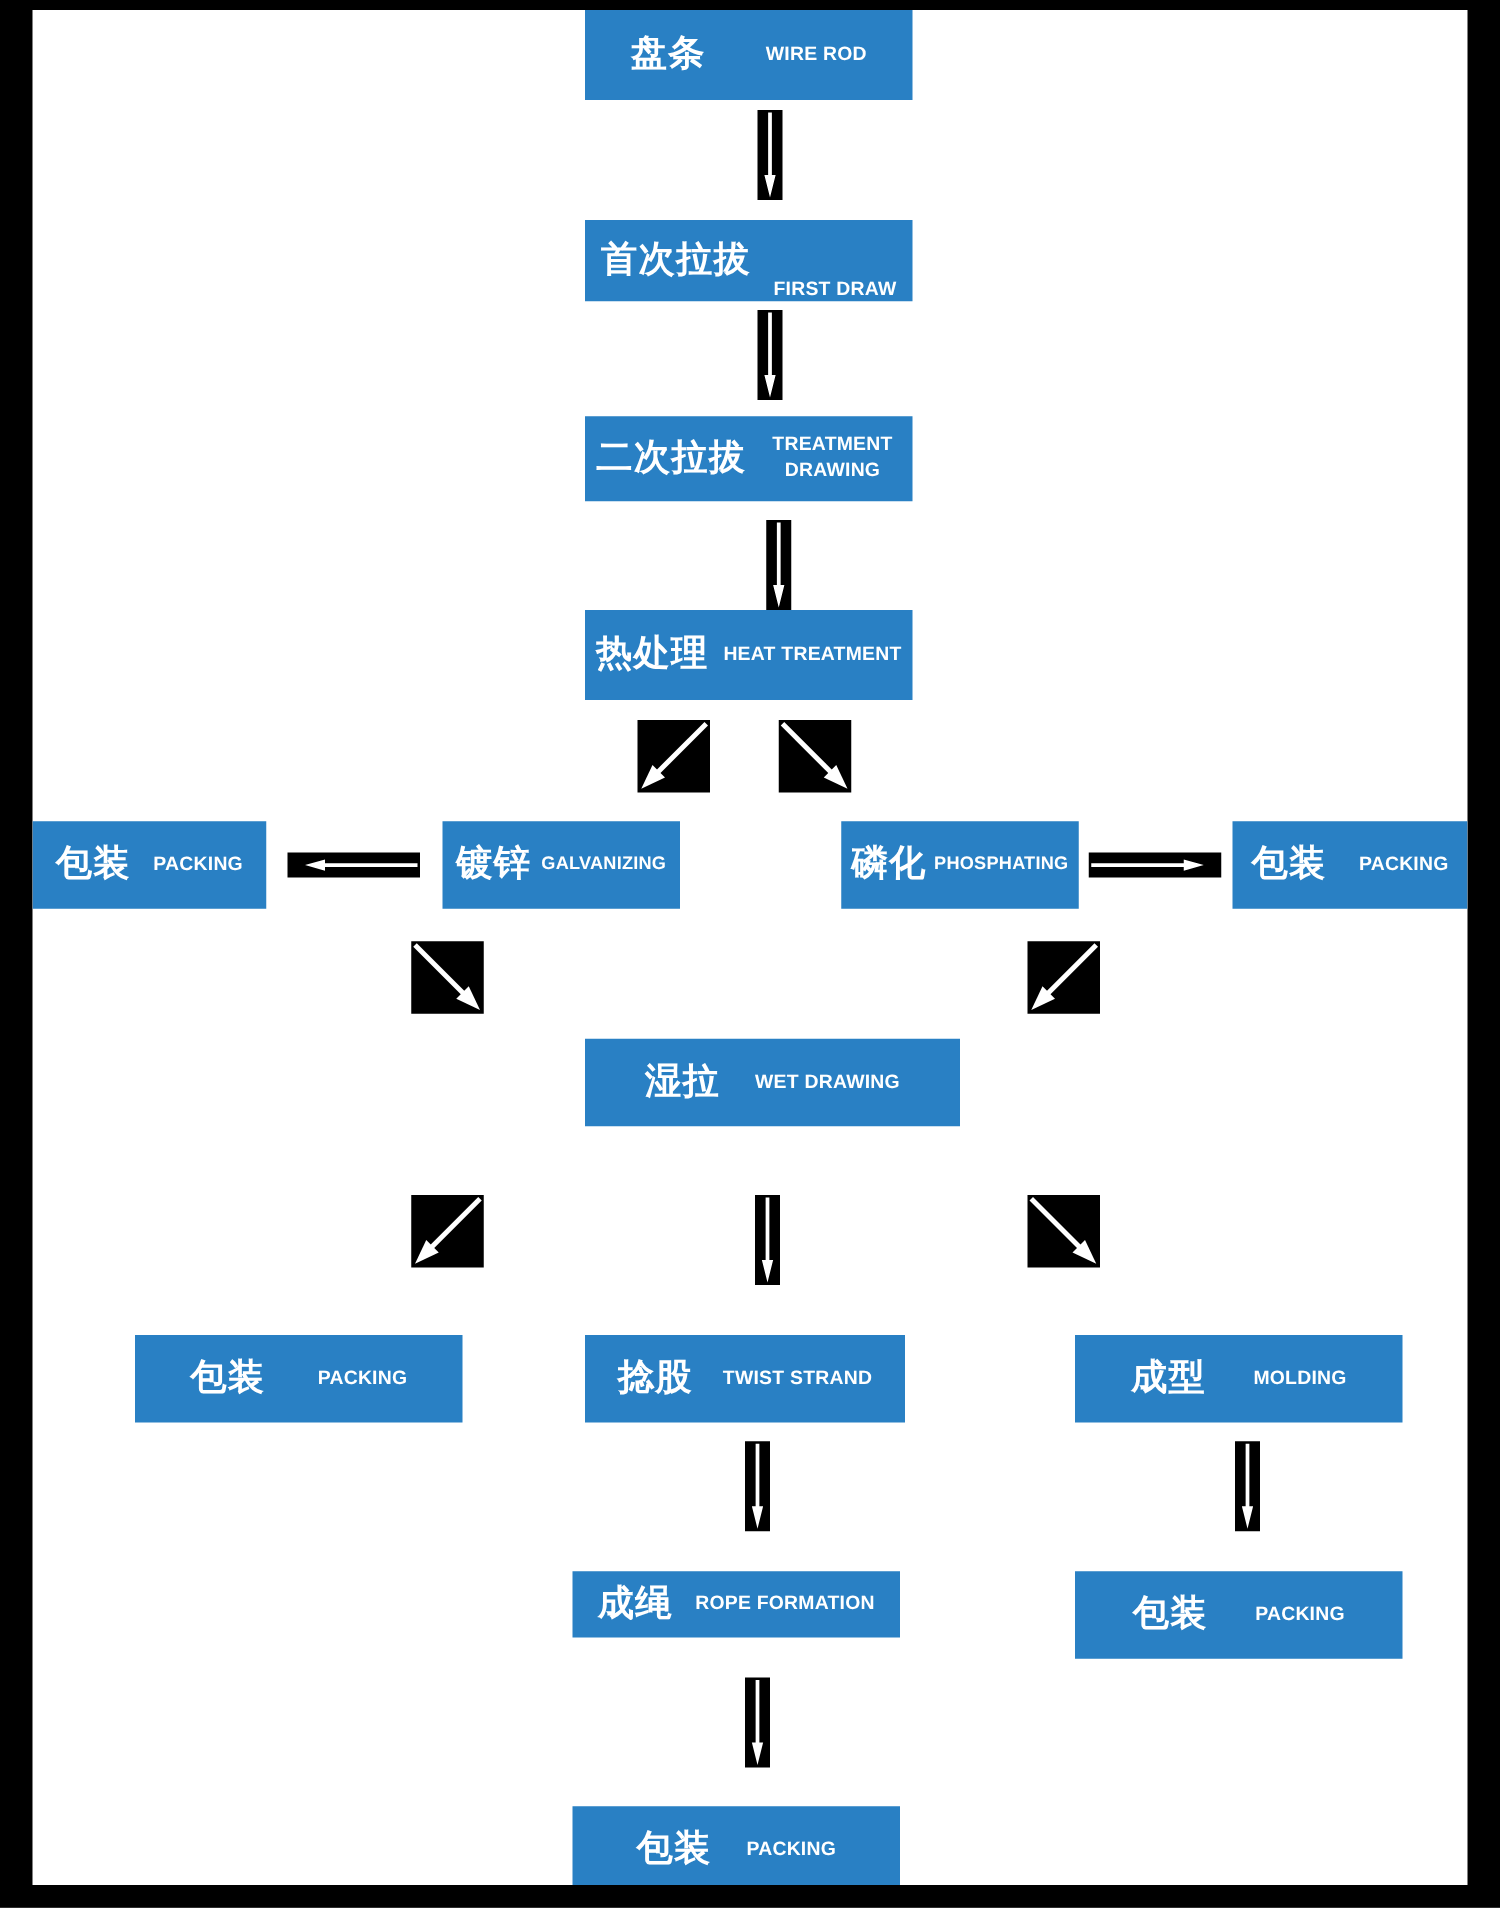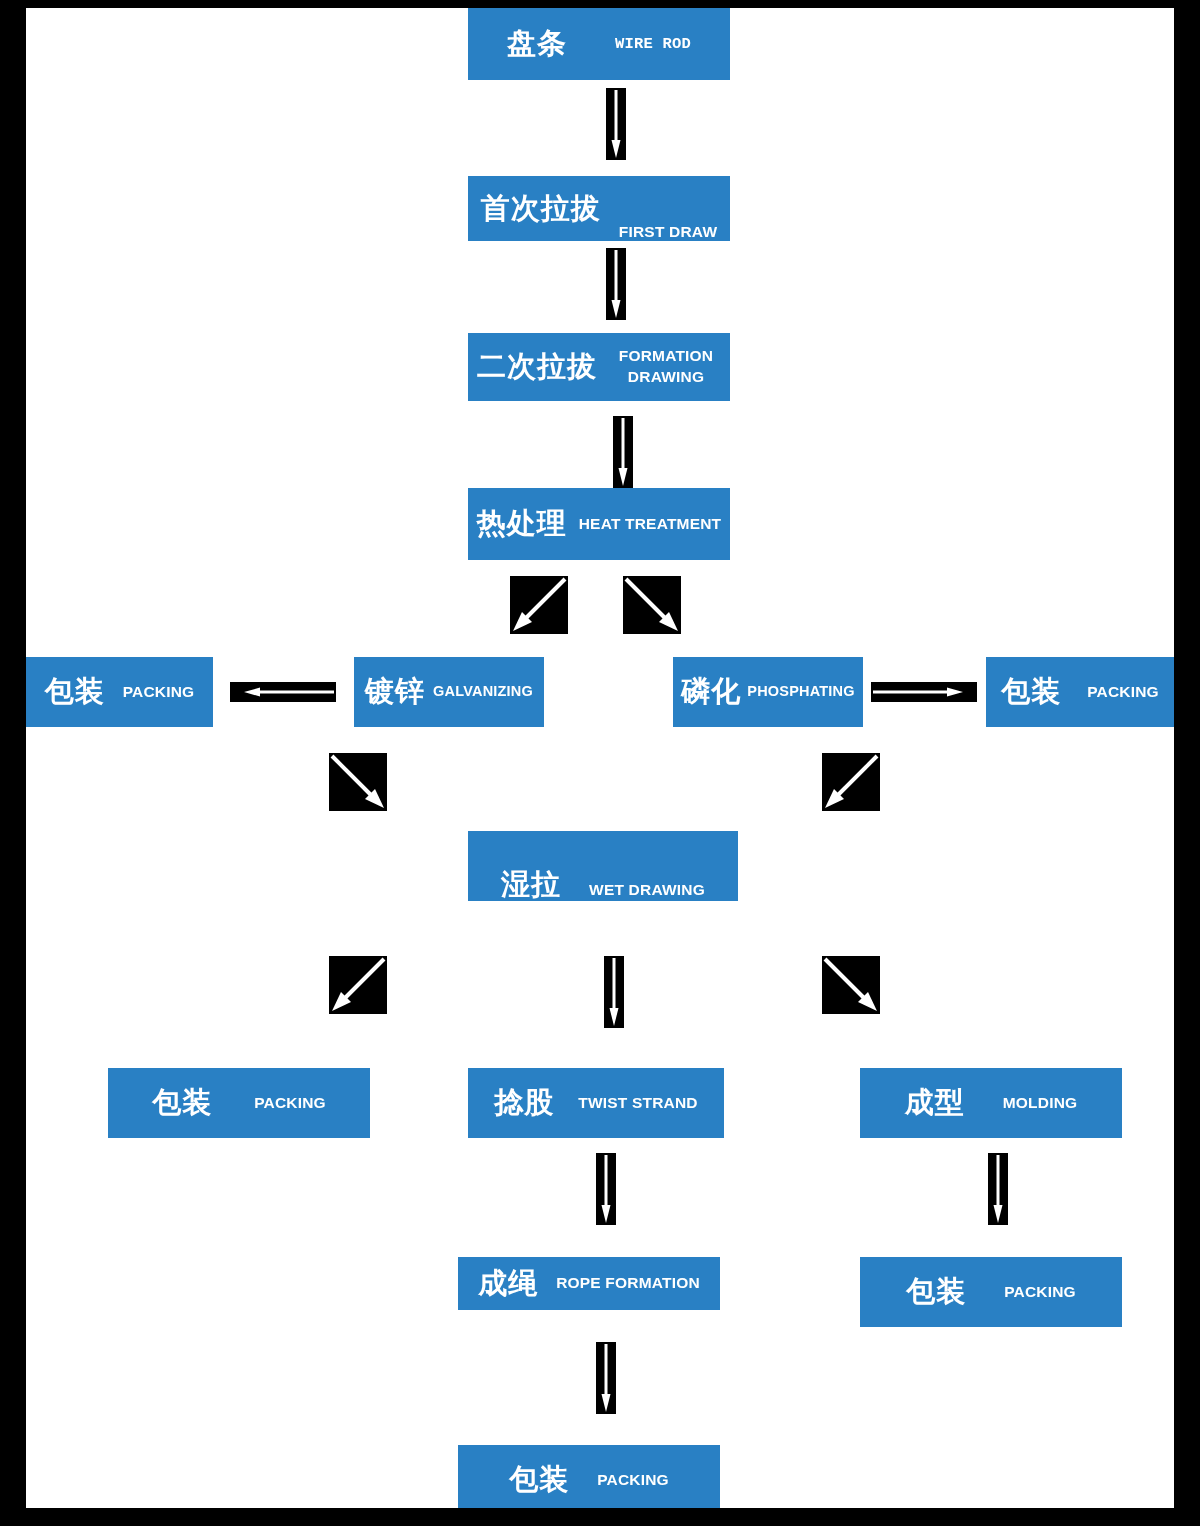"WIRE ROD" span.en { font-family: Liberation Mono, monospace -> none }
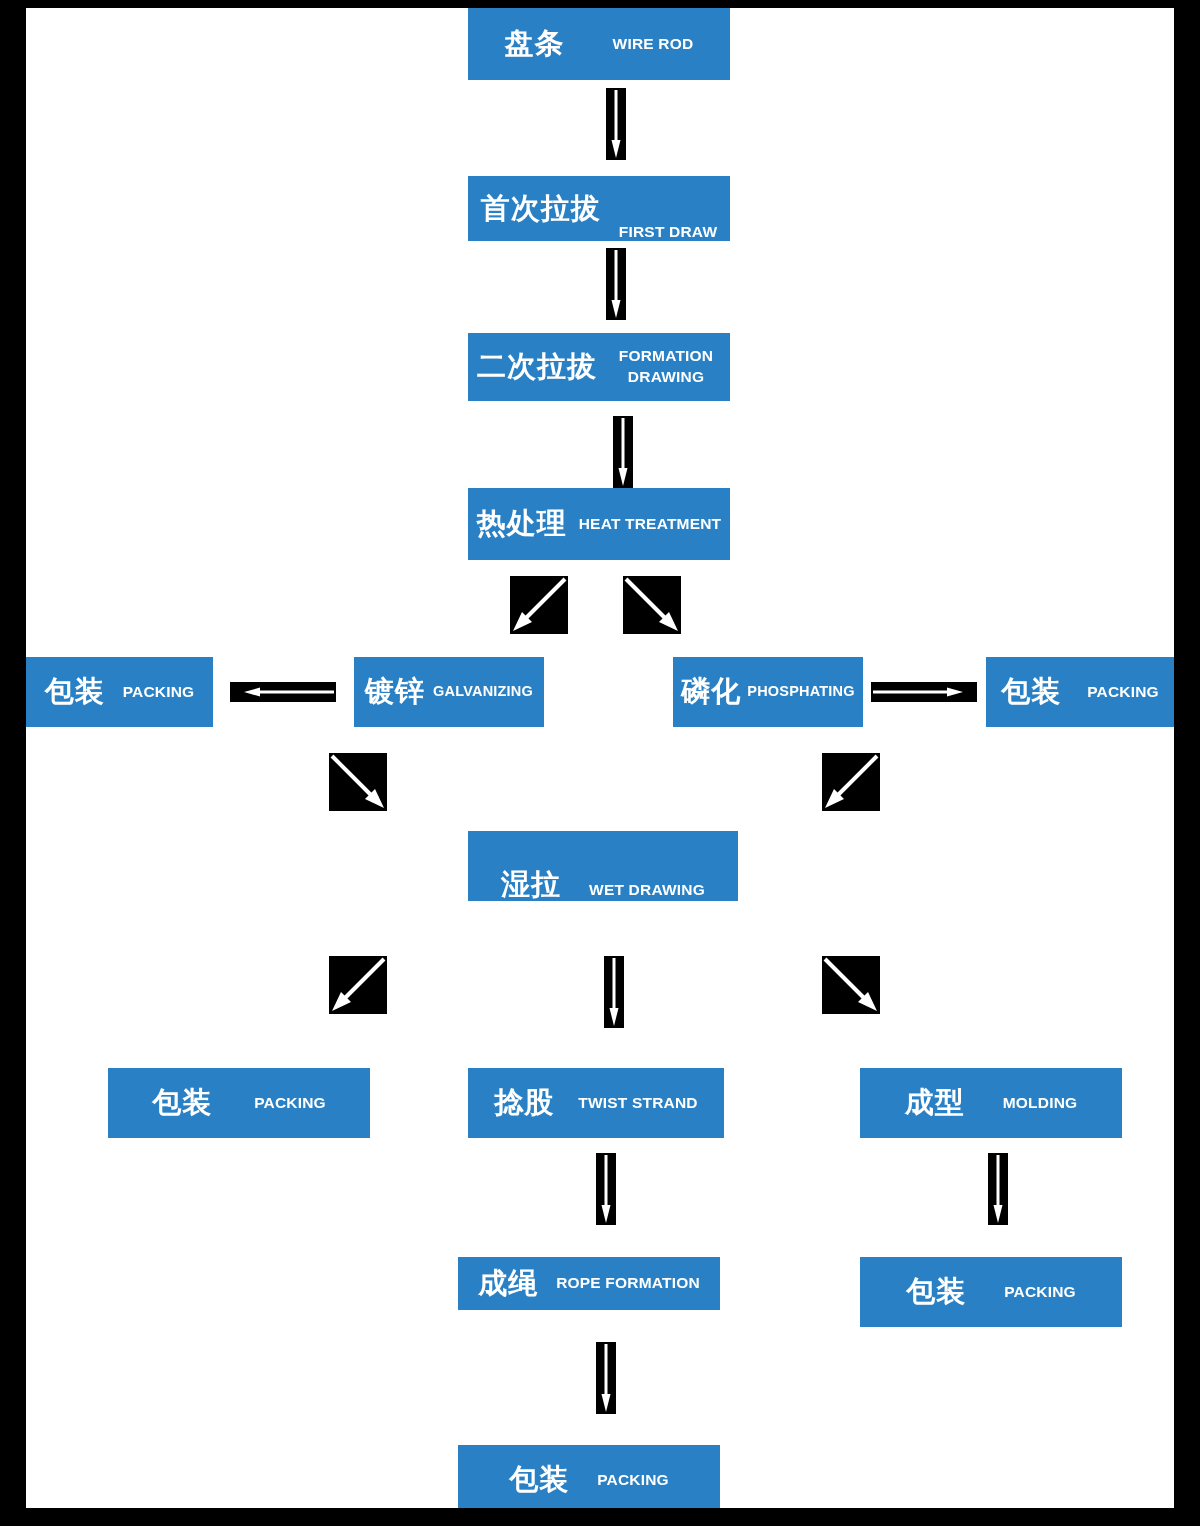"FORMATION DRAWING" span.en { text: FORMATION -> TREATMENT }
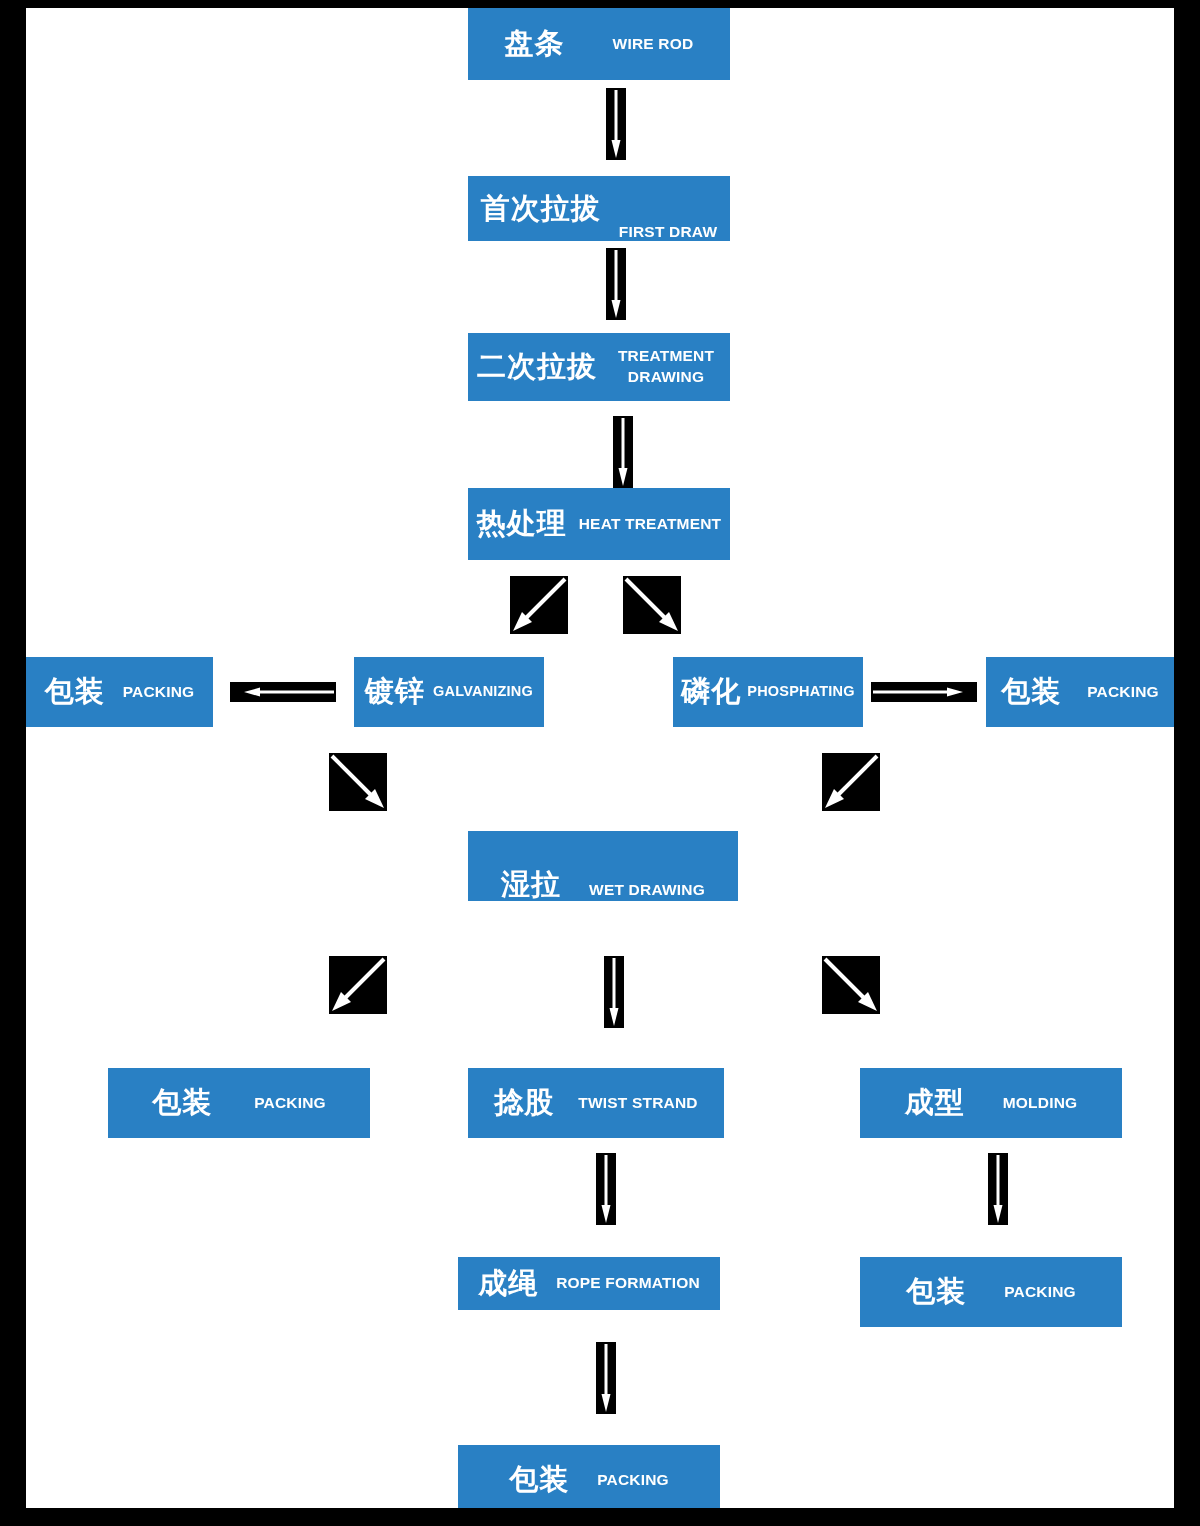"湿拉" div.node { align-items: flex-end -> none; width: 270px -> 300px }
